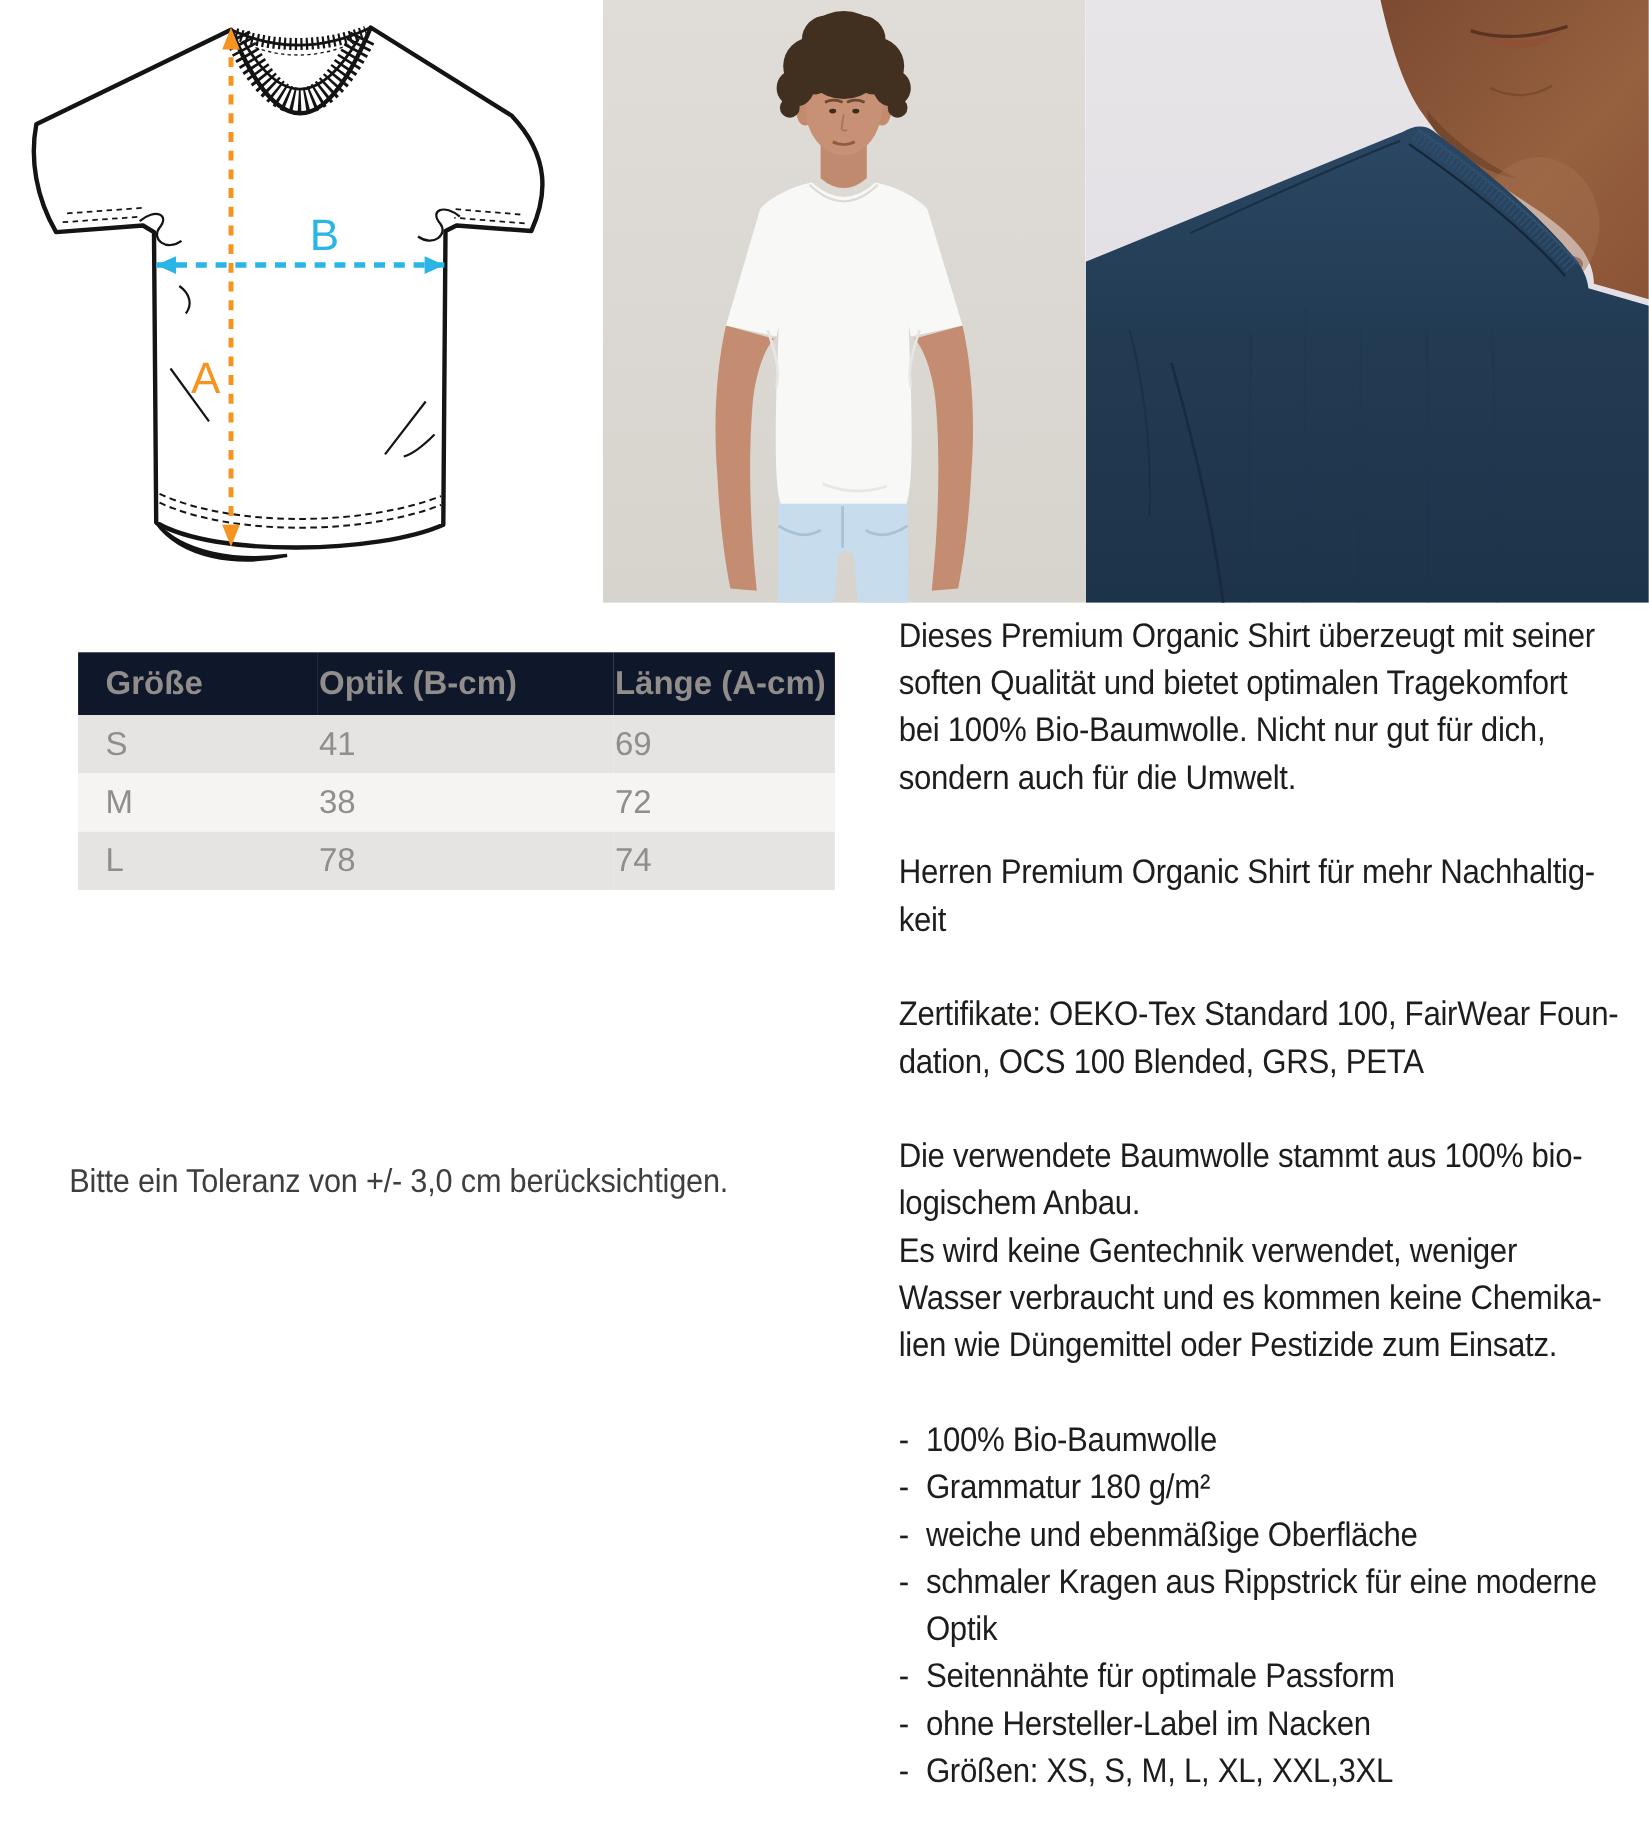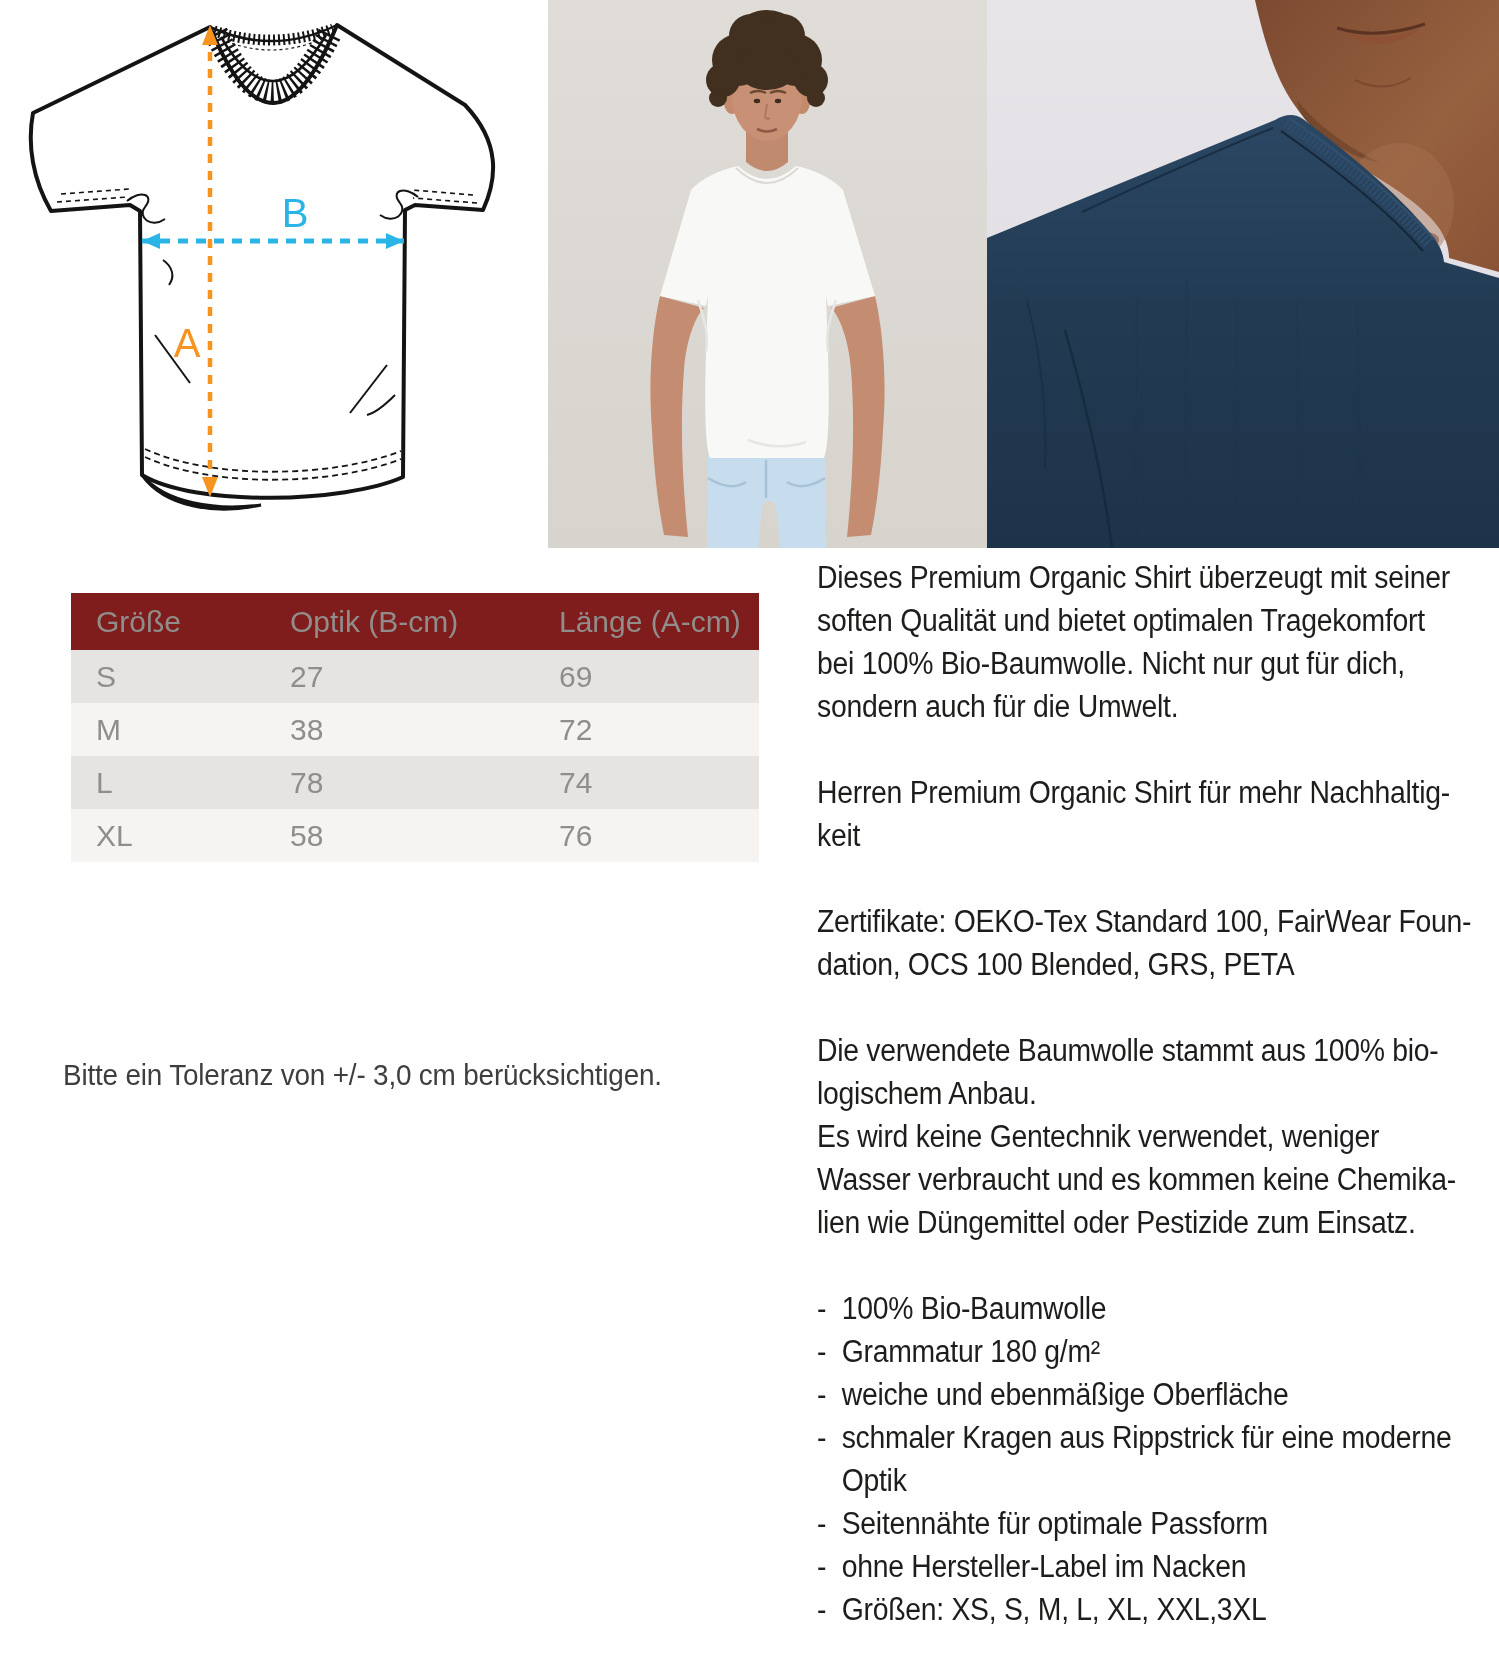"Größe" .size-table th { background: #7f1d1d -> #0f172a; font-weight: 400 -> 700 }
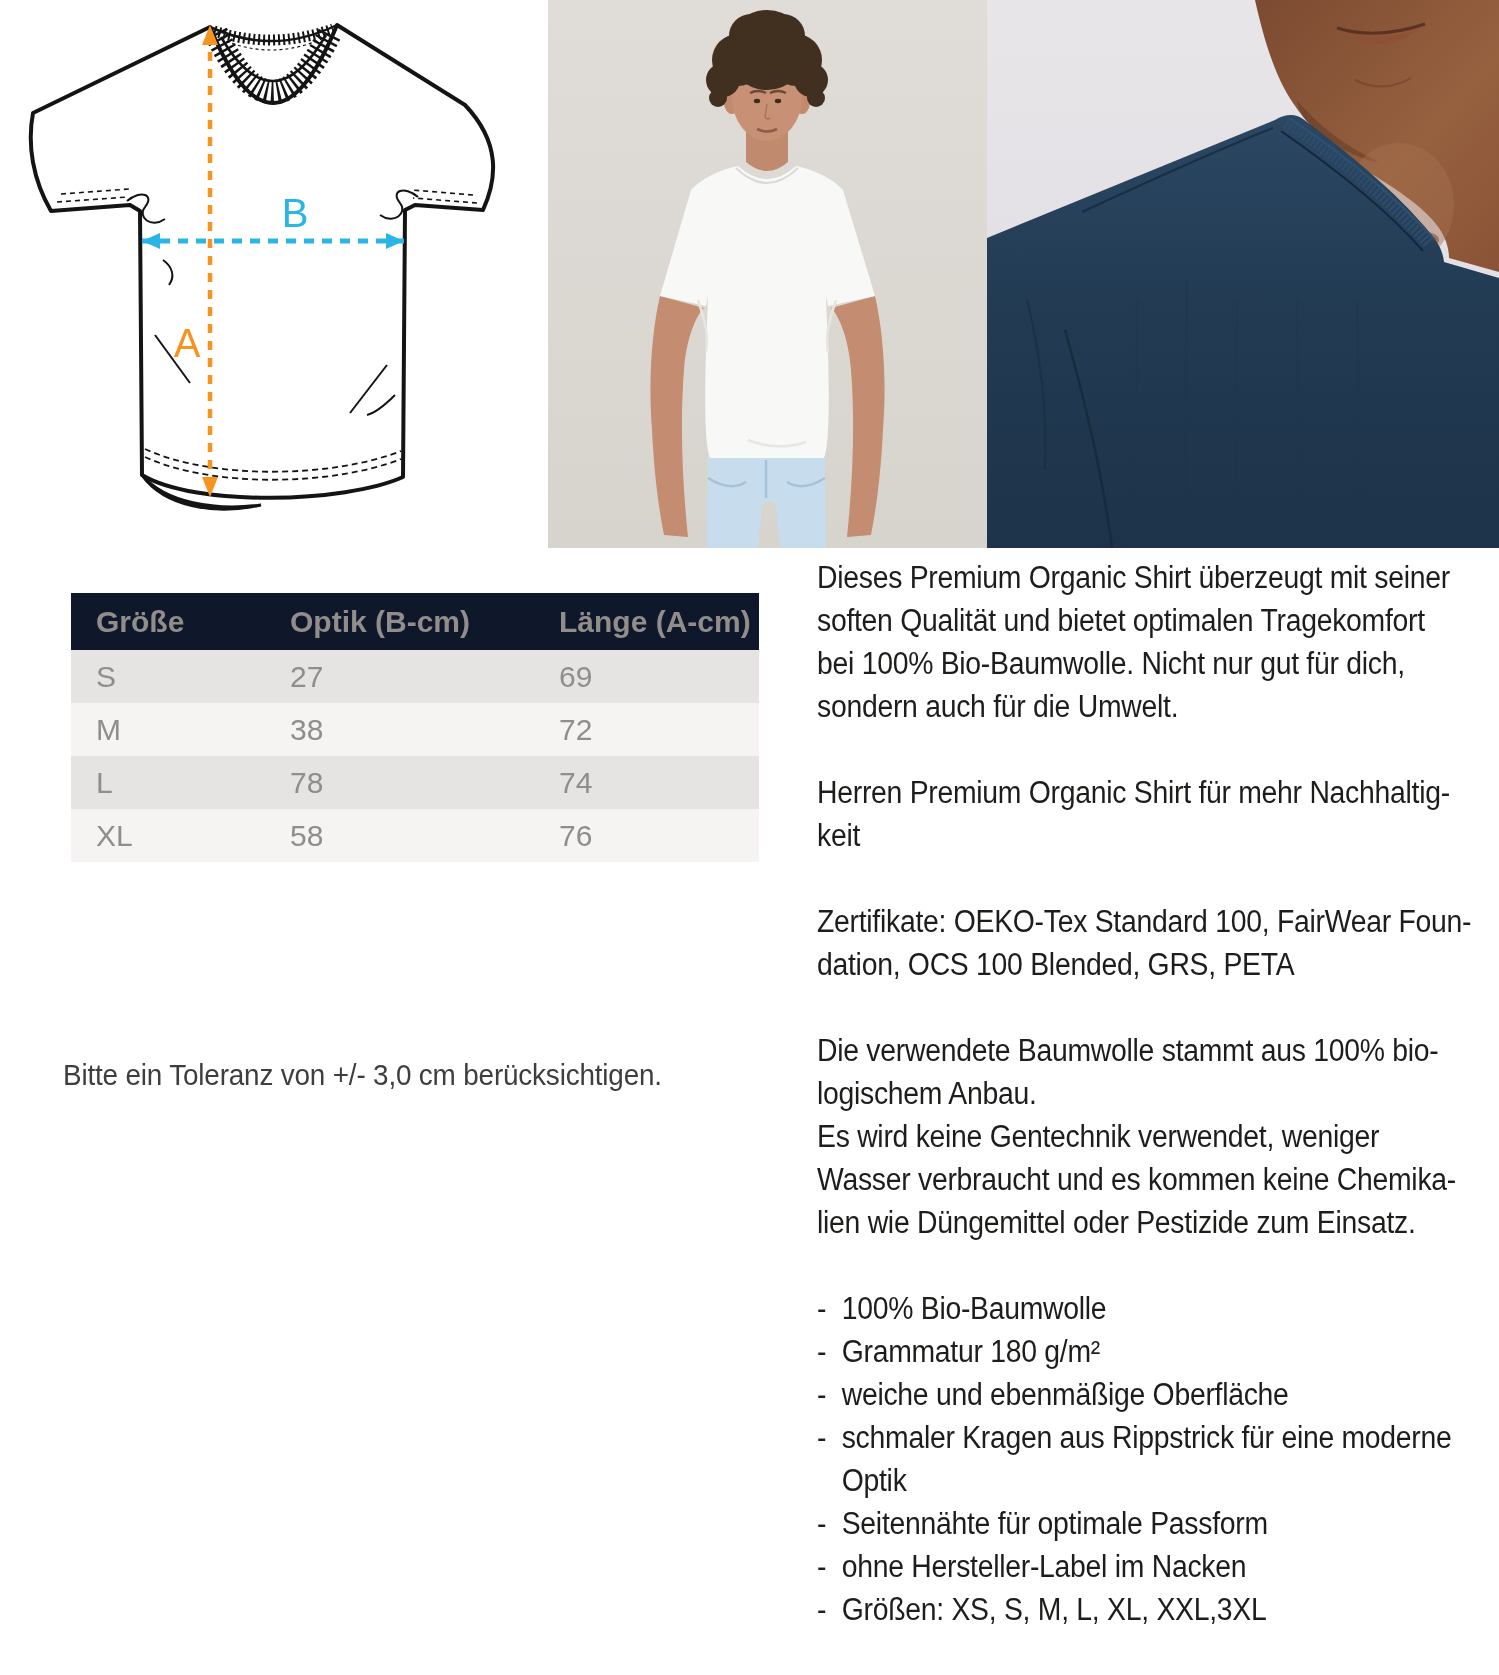"27" td { text: 27 -> 41 }
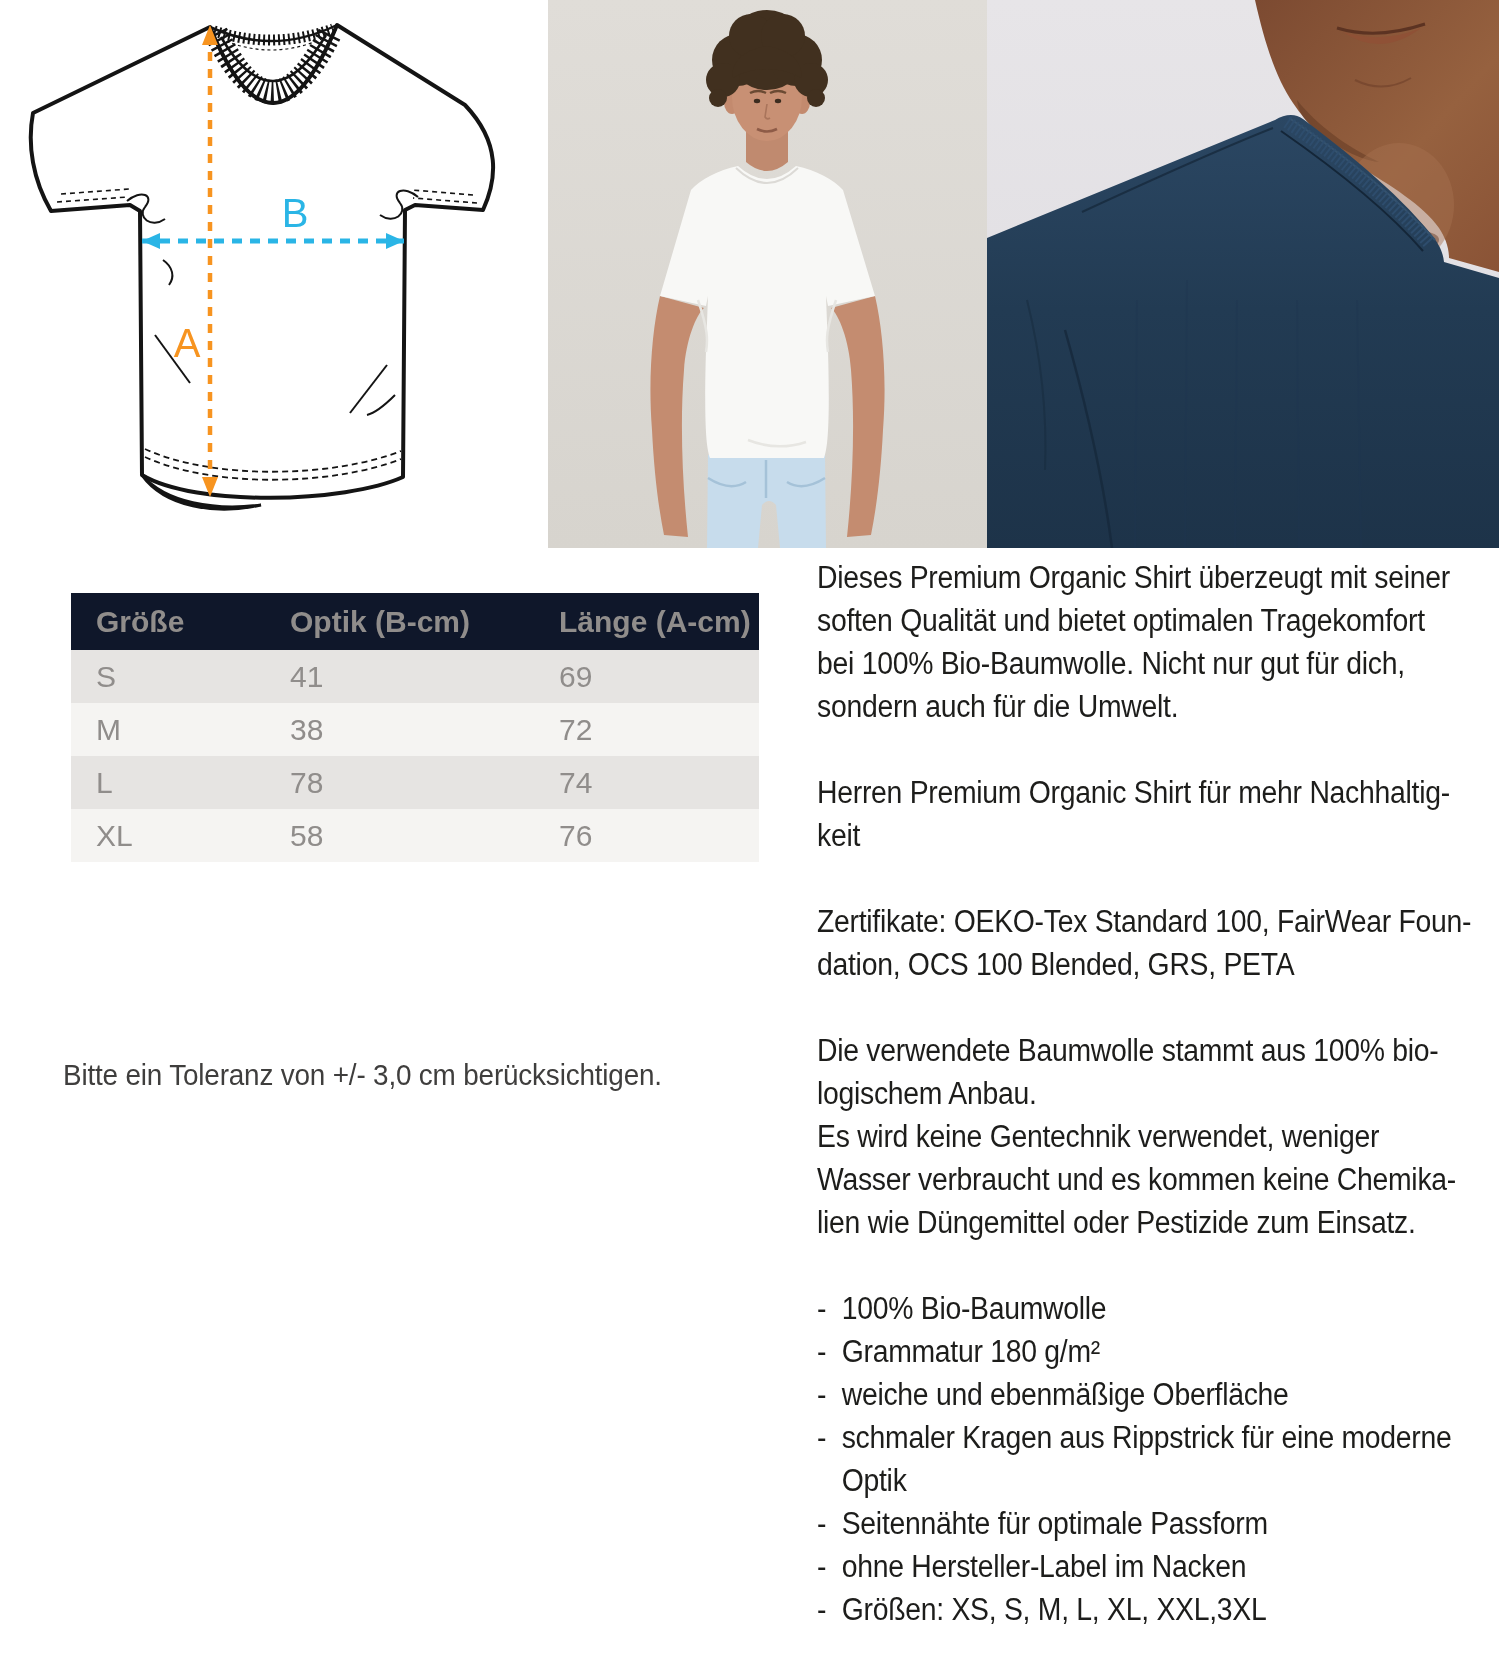"XL" tr { html: <tr> <td>XL</td> <td>58</td> <td>76</td> </tr> -> none }
